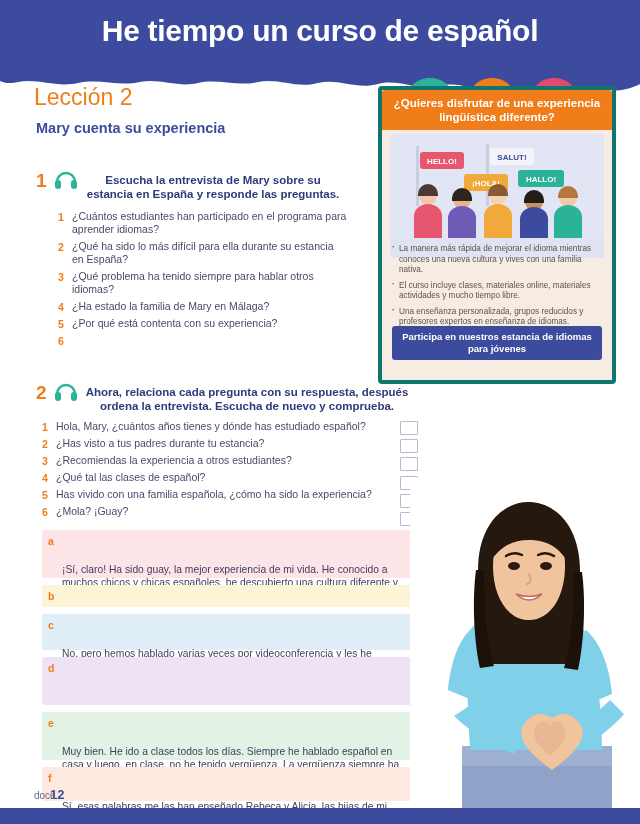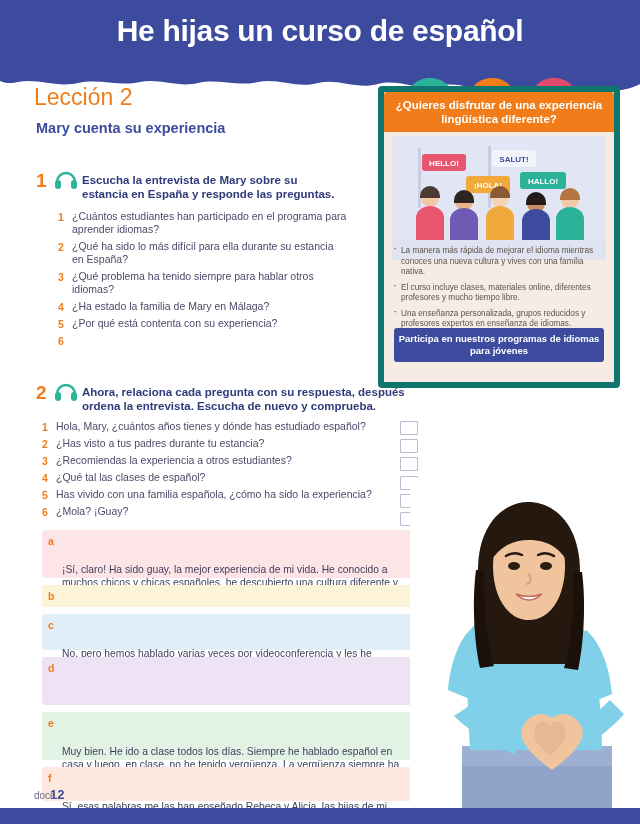"He hijas un curso de" div.banner-title { text: hijas -> tiempo }
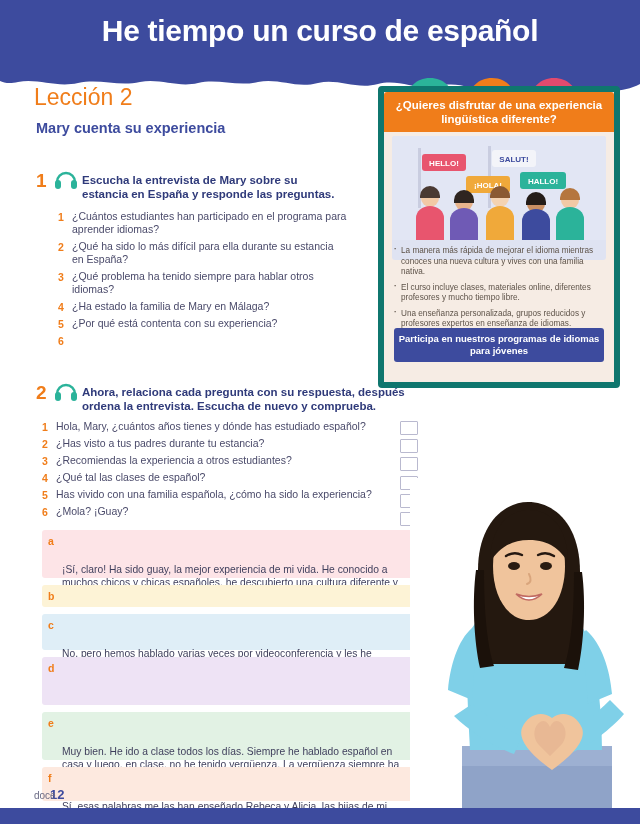"¿Quieres disfrutar de una experiencia" .promo { border: 6px solid #0f766e -> 4px solid #0f766e }
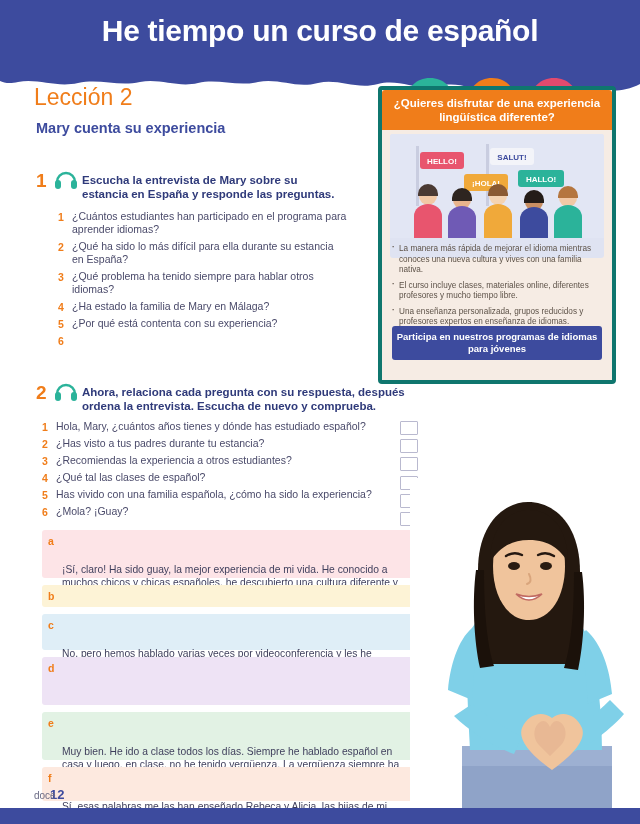"Escucha la entrevista de Mary" .ex-text { text-align: none -> center }
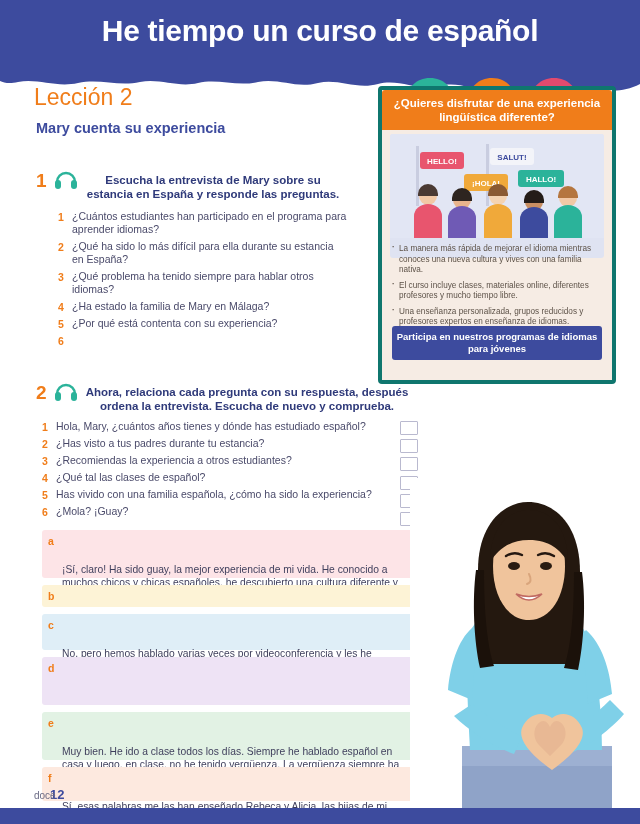"El curso incluye clases, materiales" div { text: diferentes profesores -> materiales actividades }
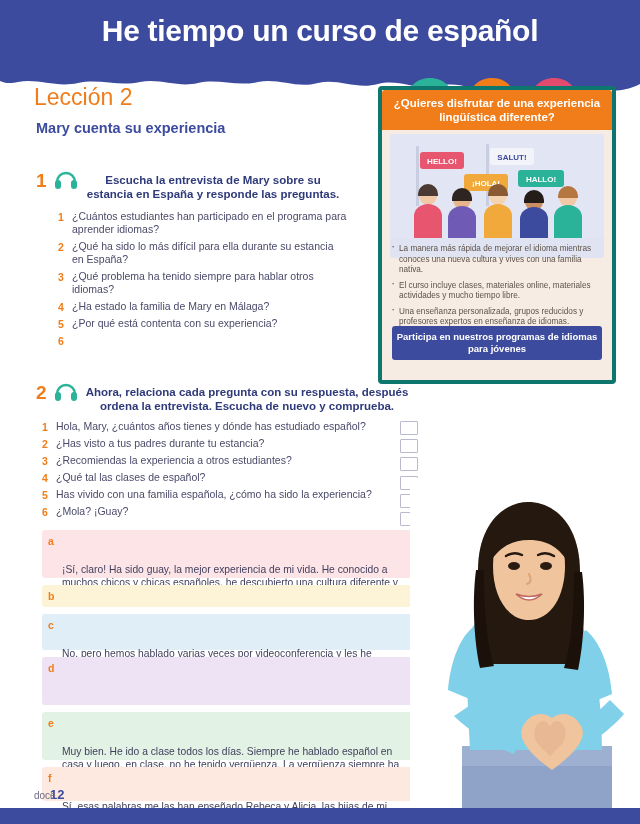"Participa en nuestros programas de" div.promo-cta { text: programas -> estancia }
